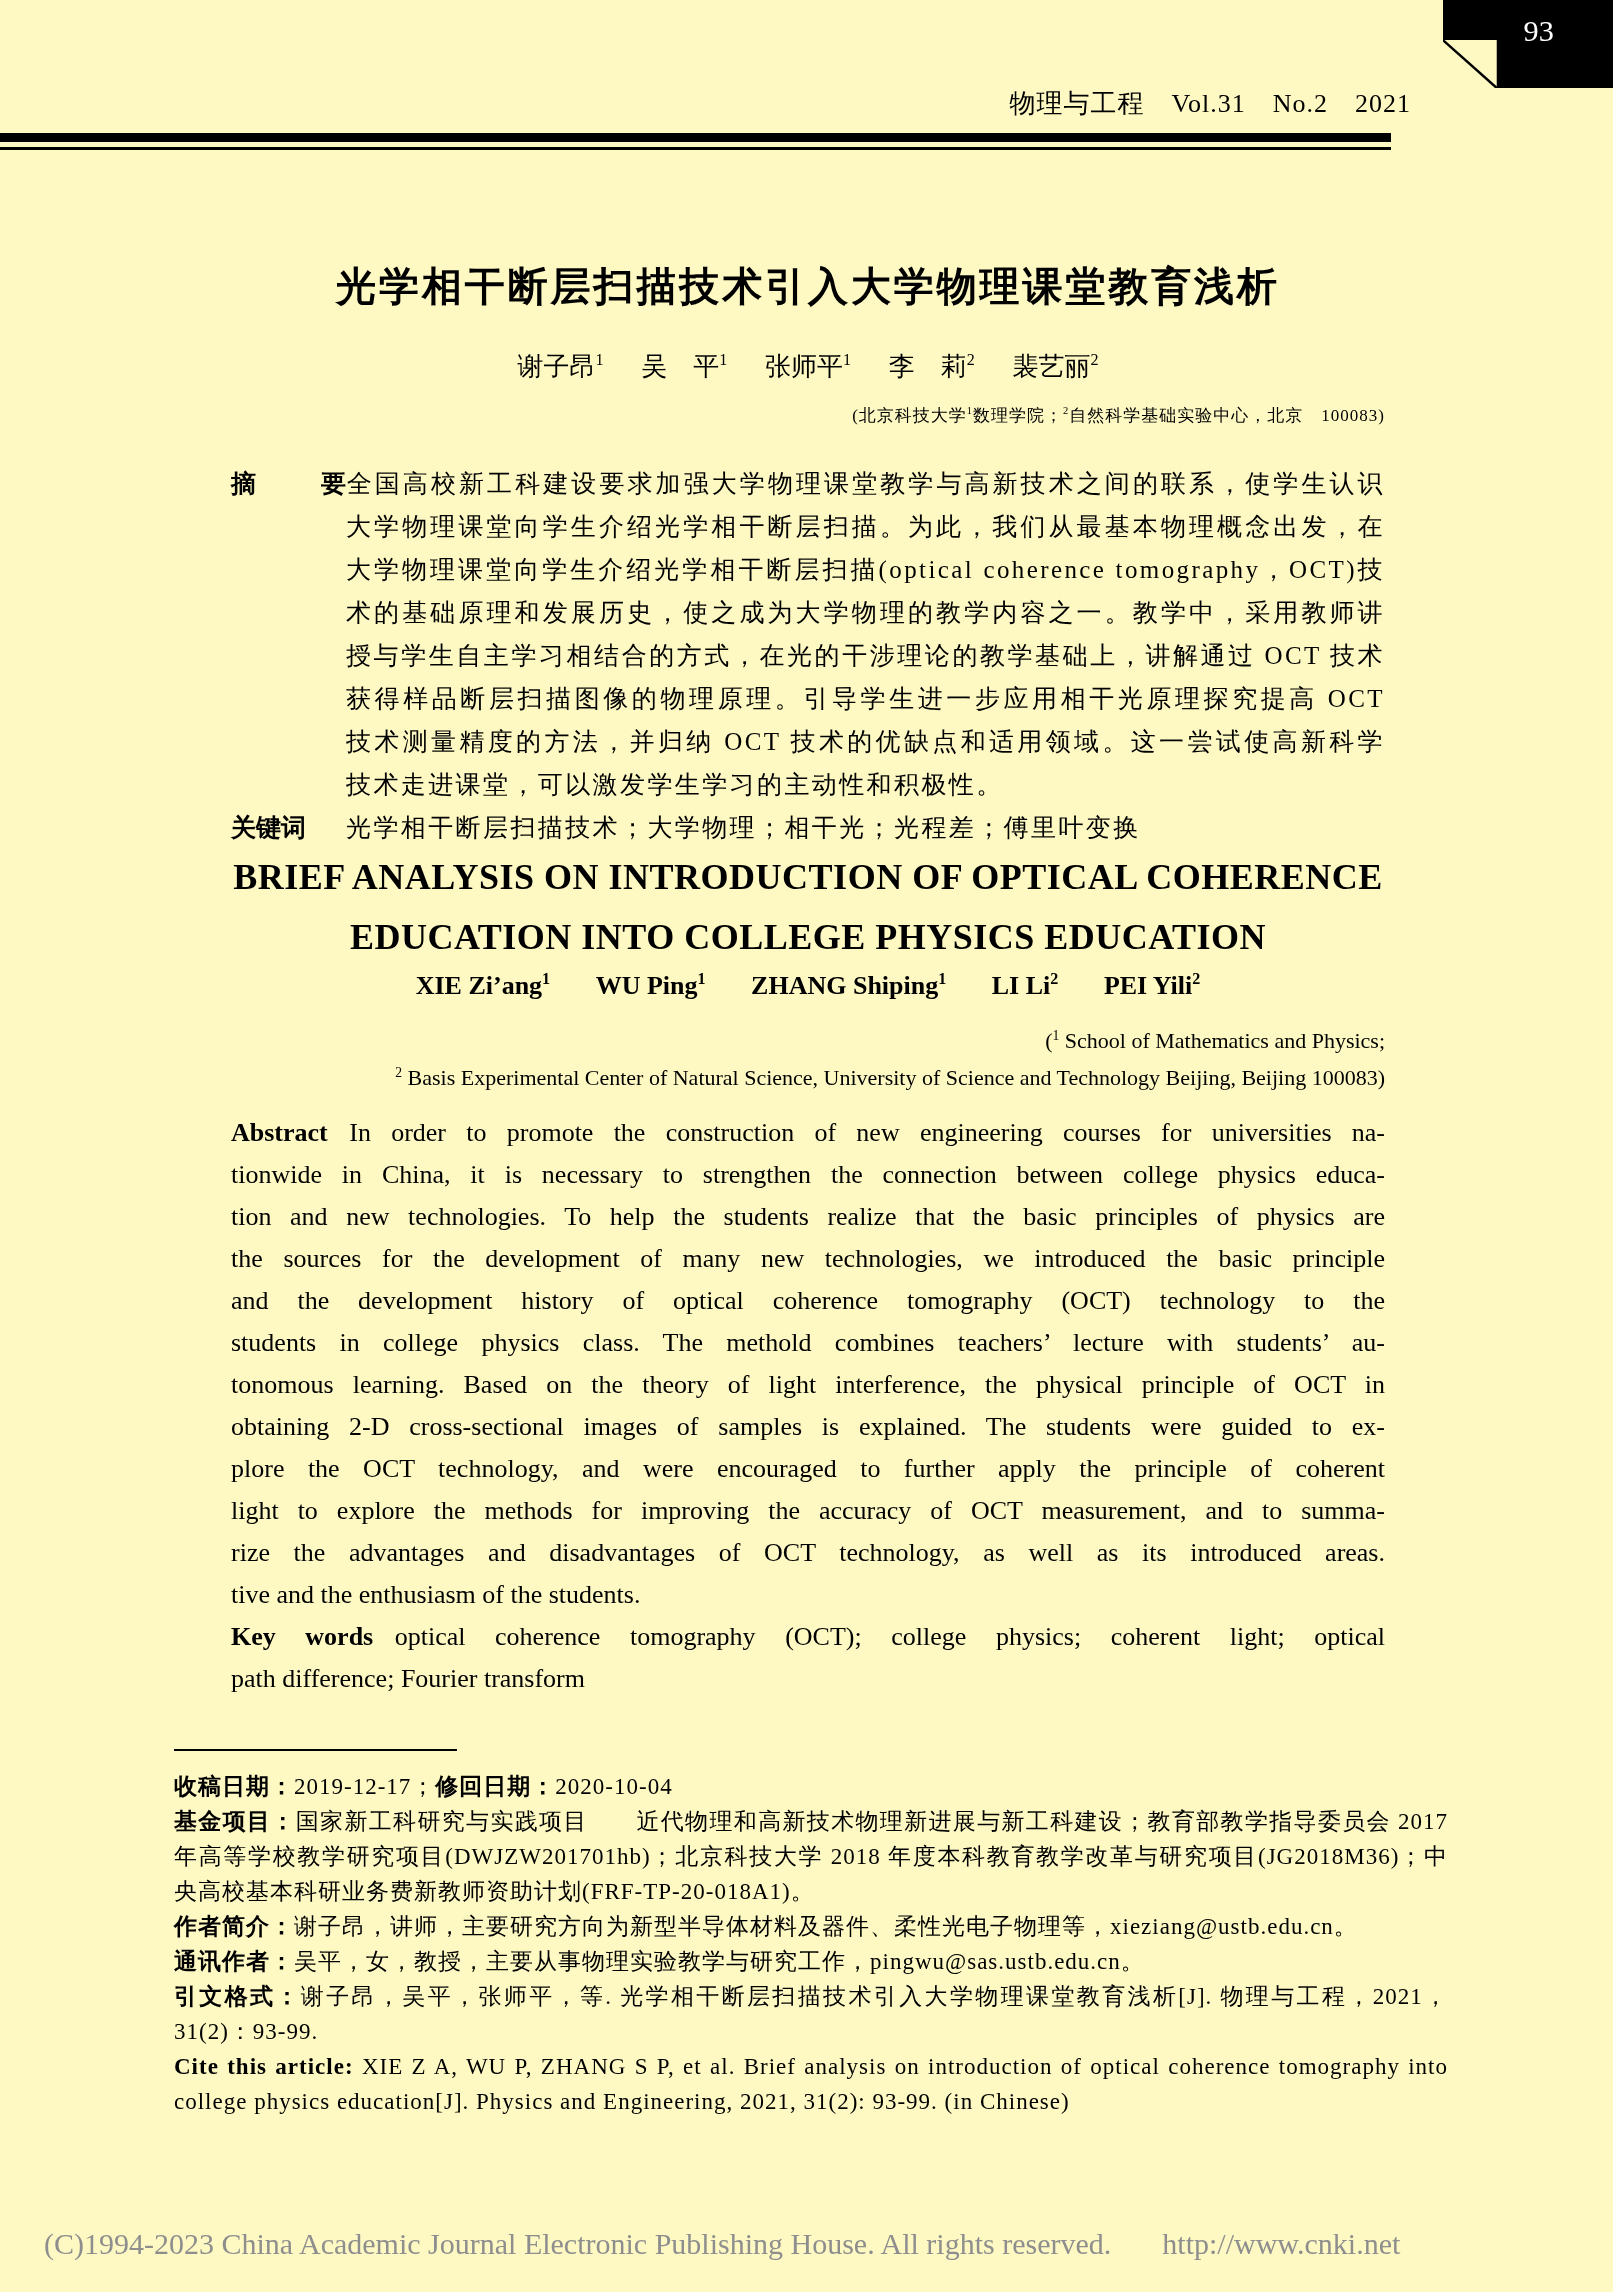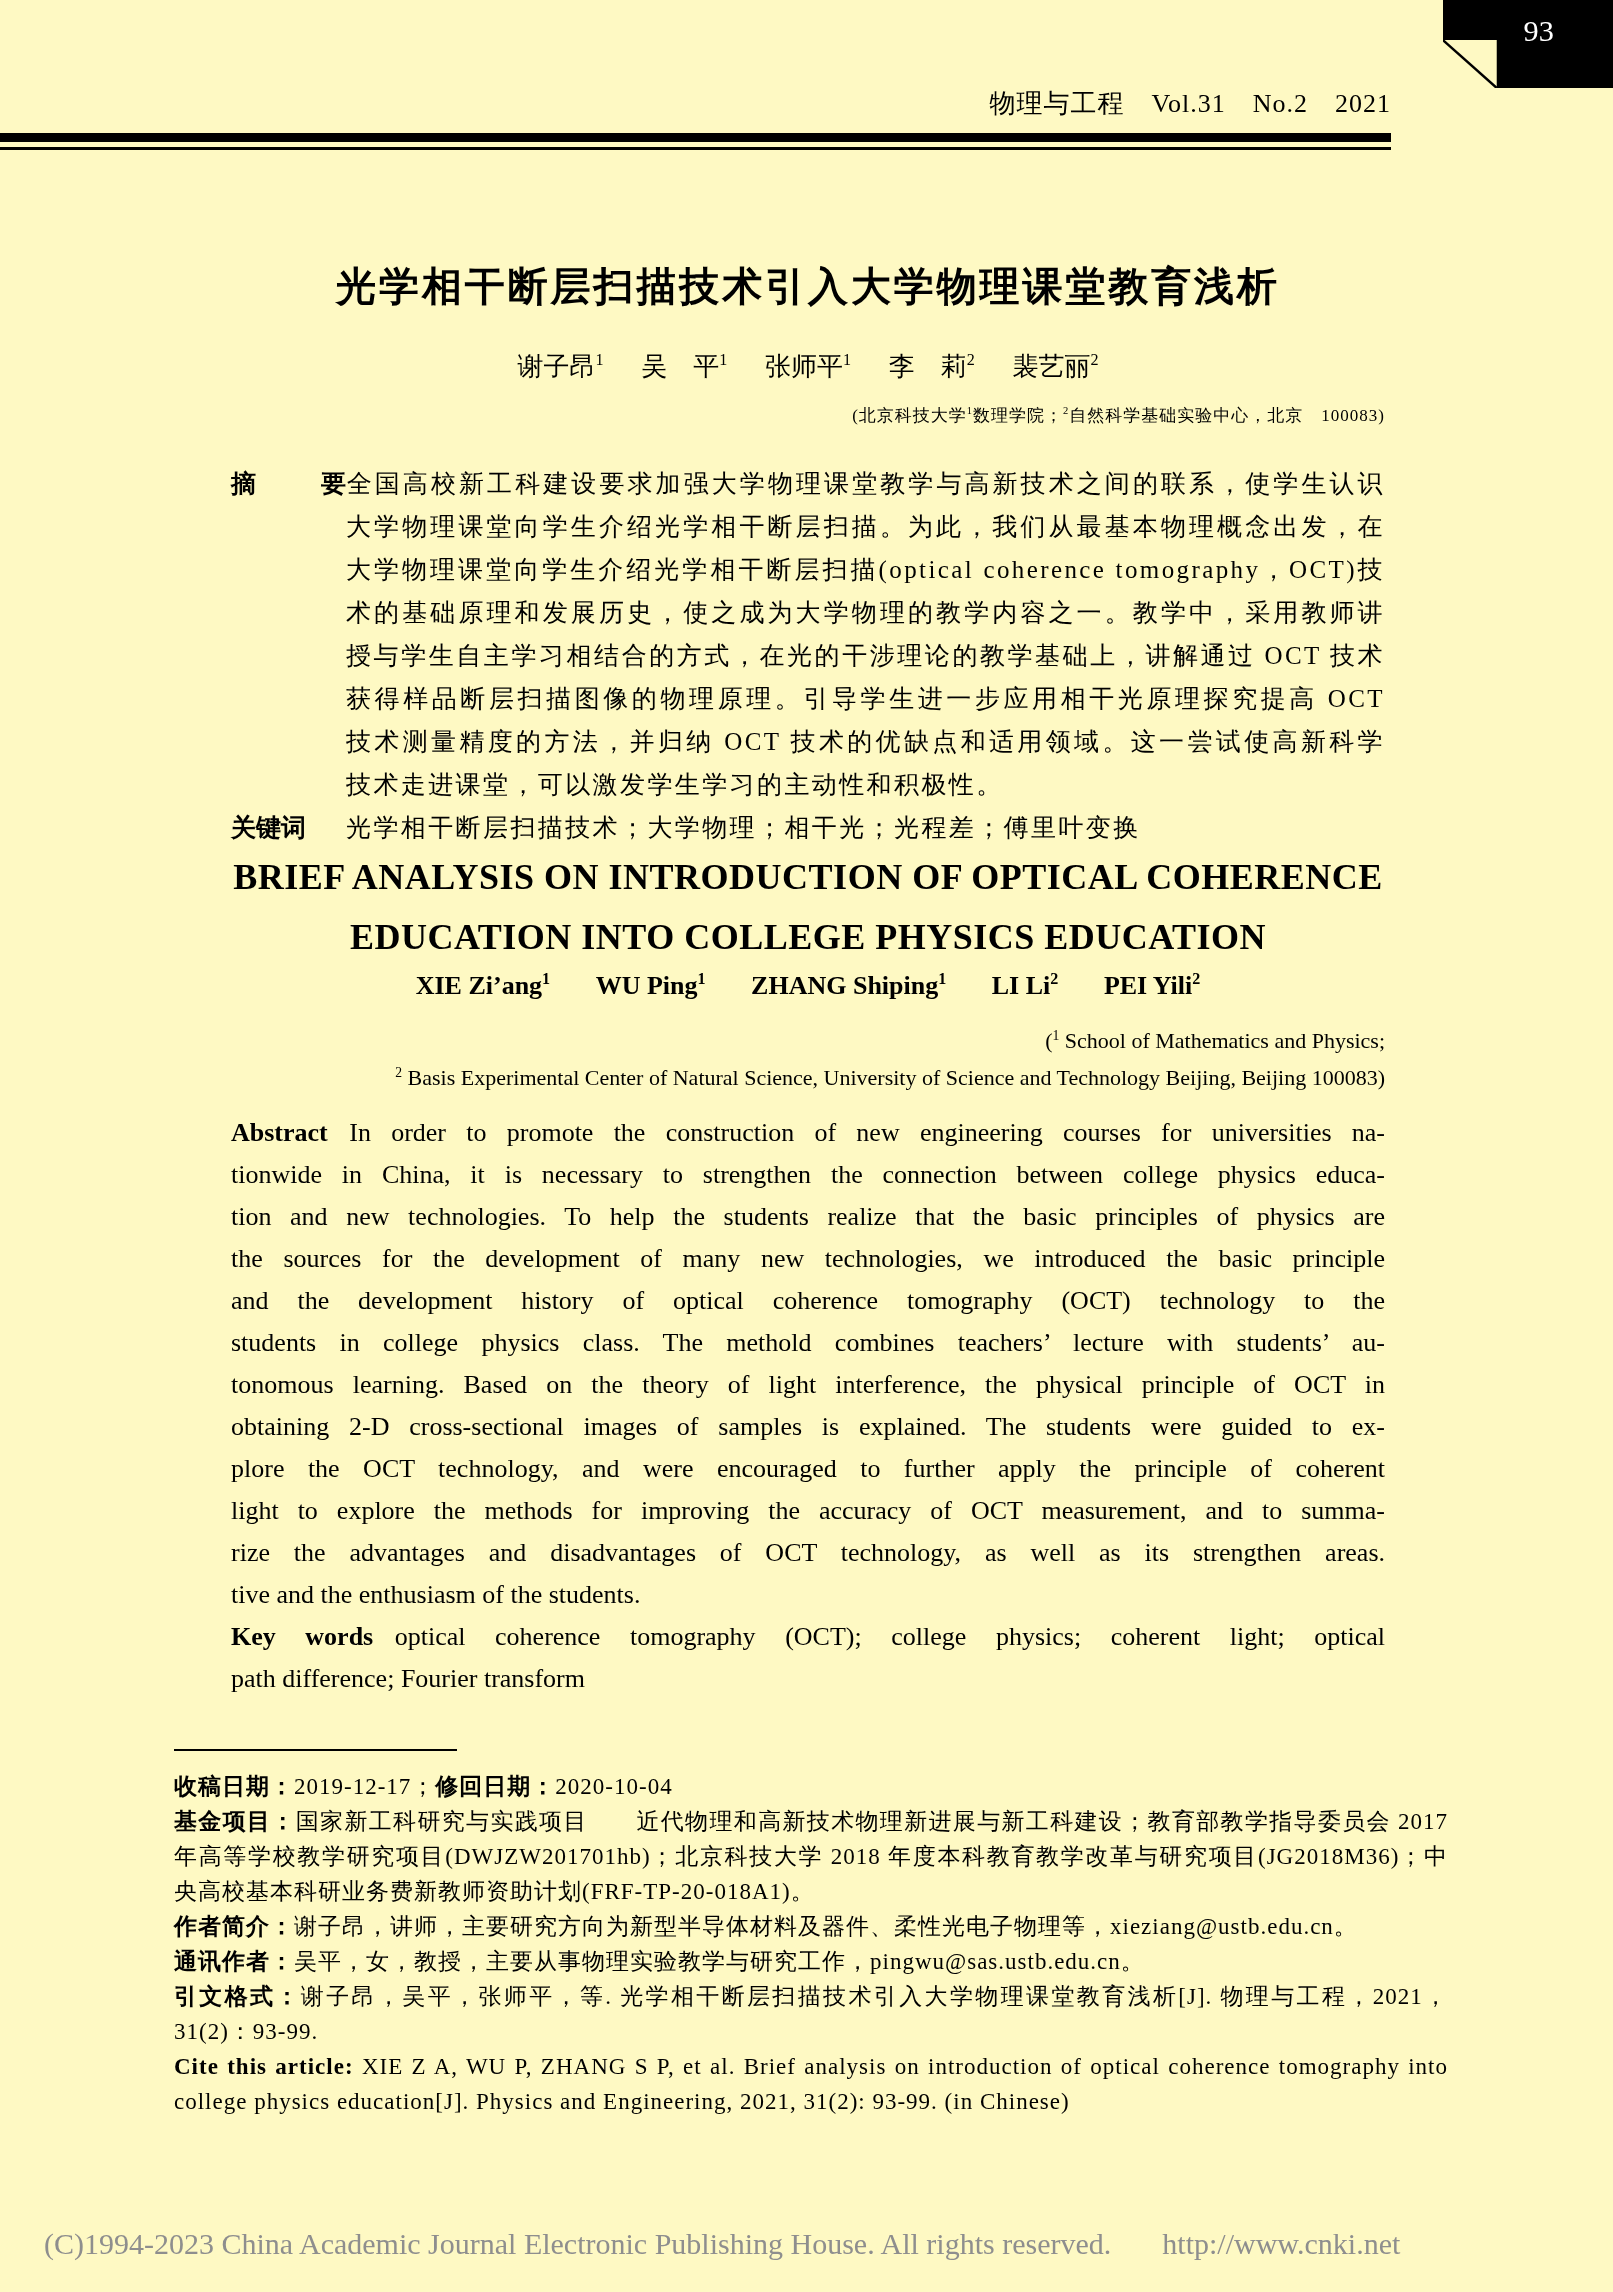"物理与工程 Vol.31 No.2 2021" .jheader { padding-left: none -> 20px }
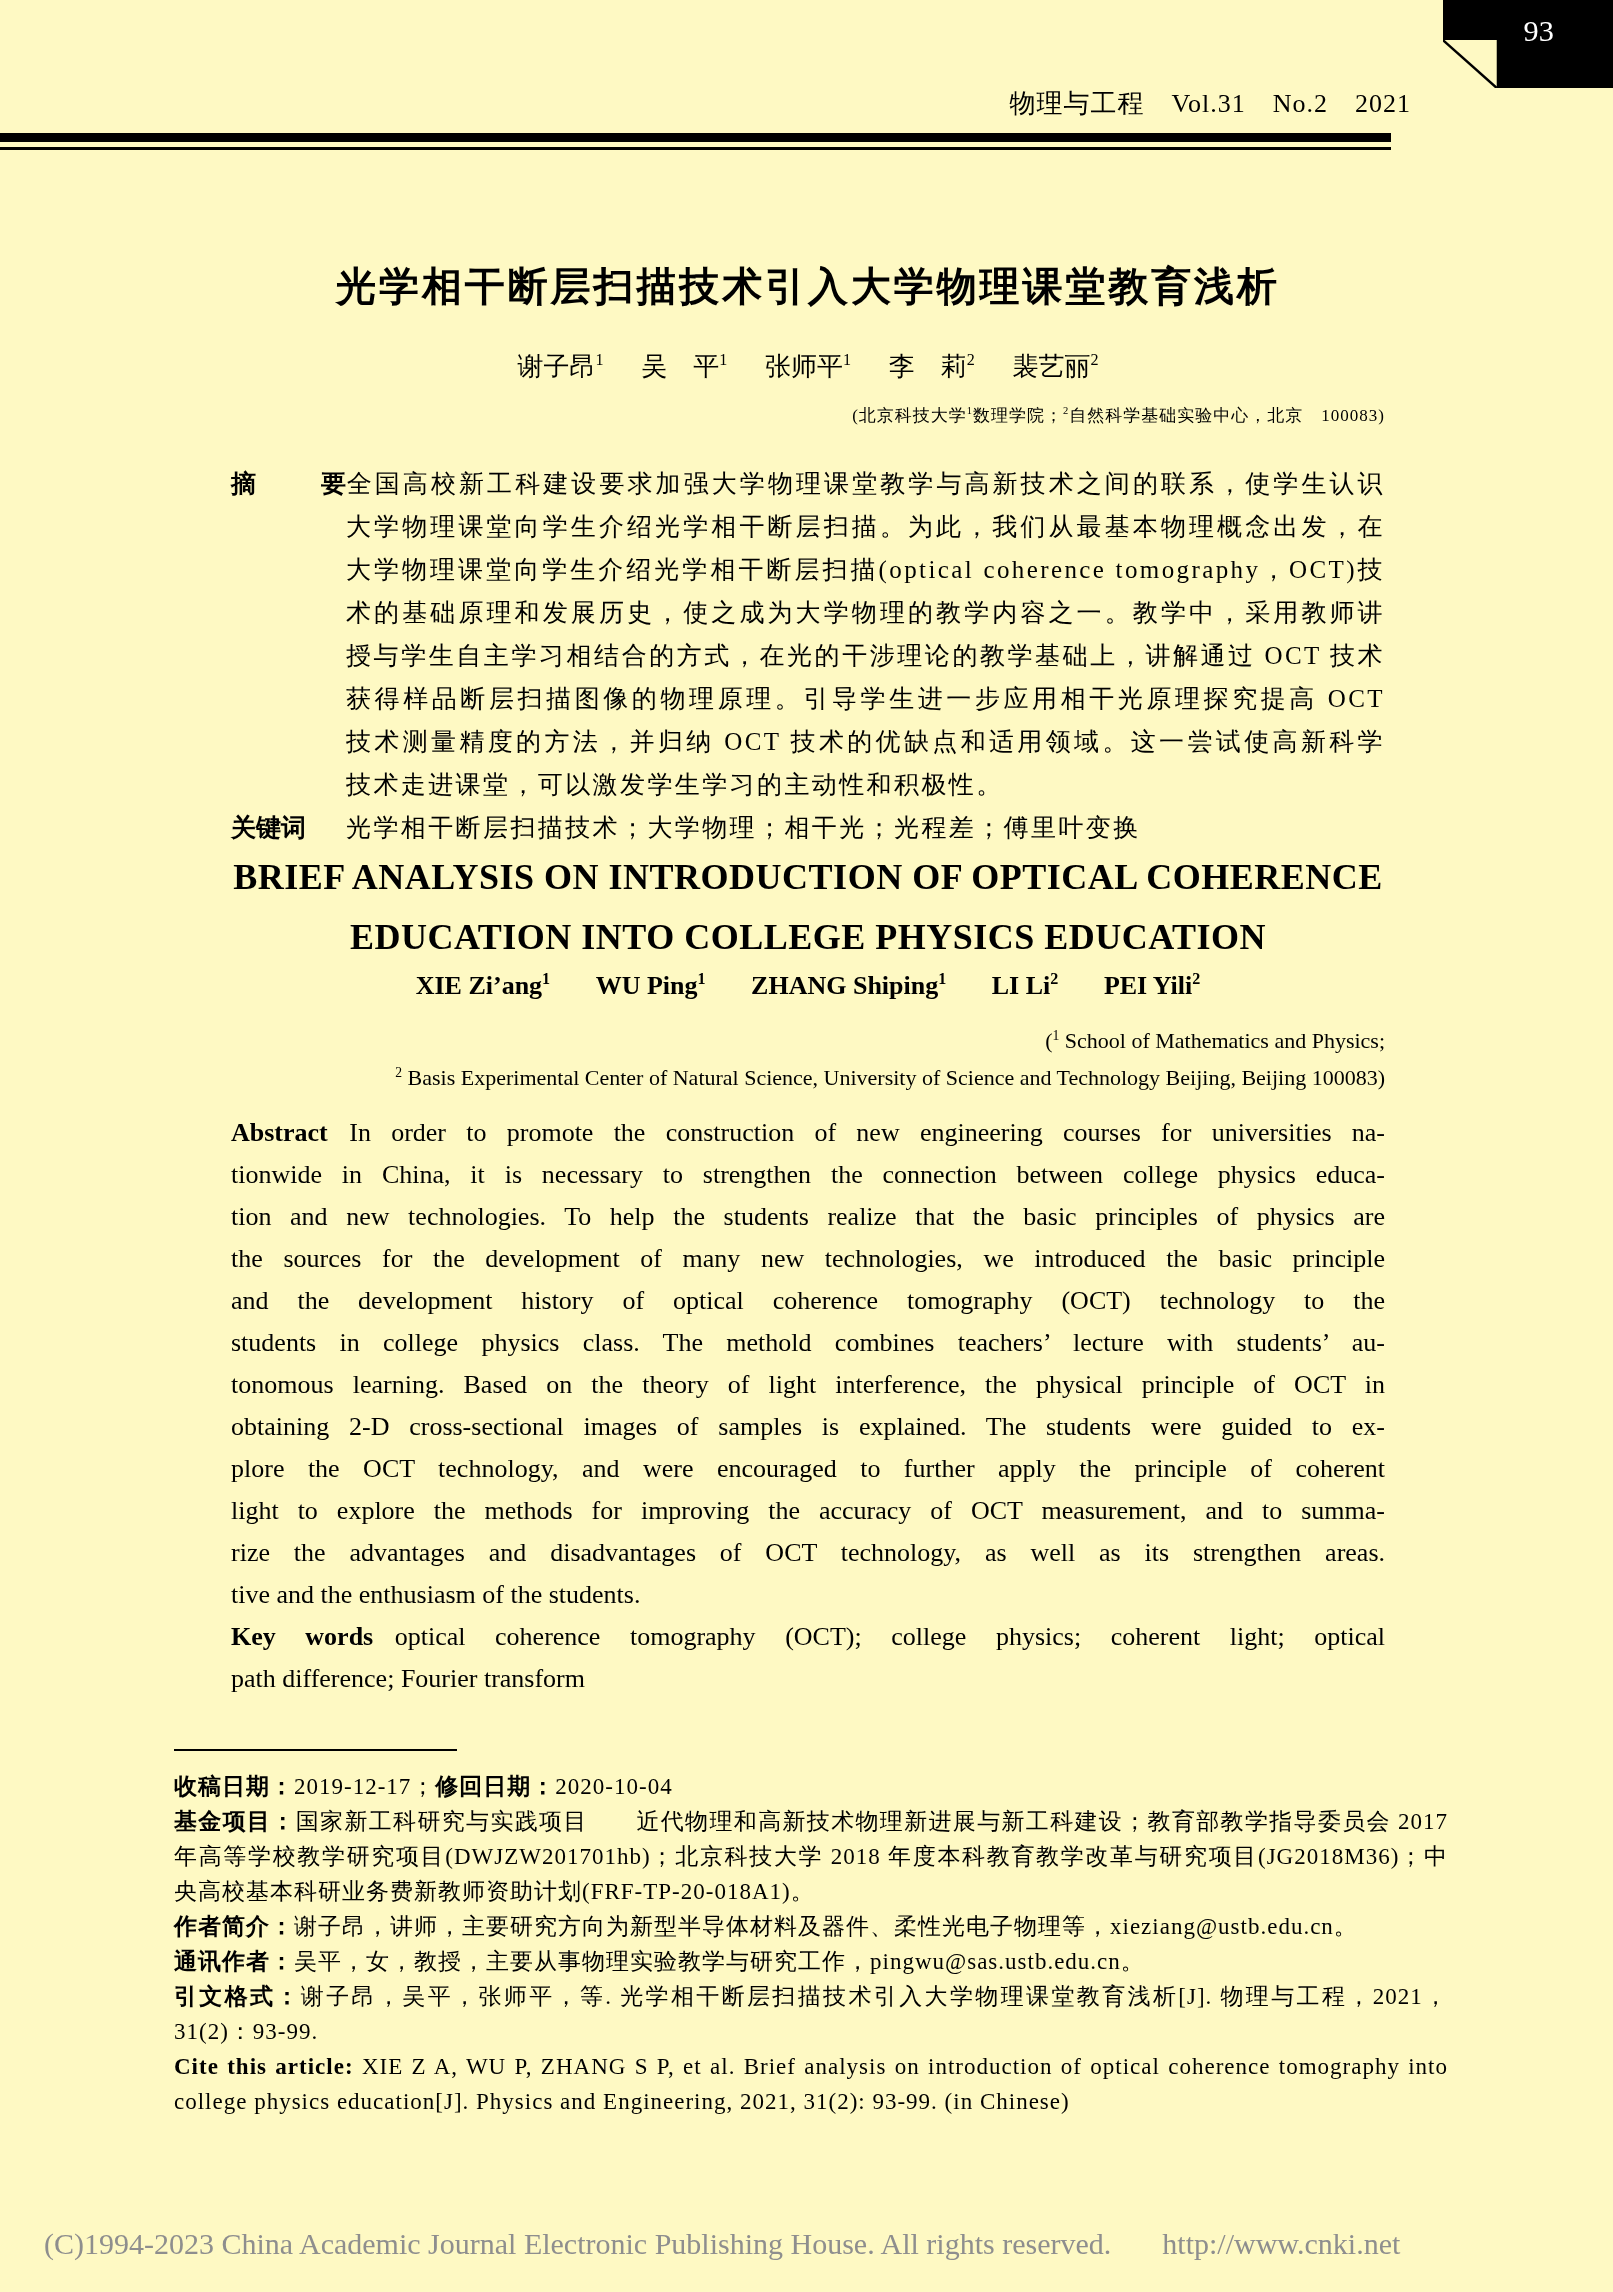"rize the advantages and disadvantages" div.line { text: strengthen -> introduced }
